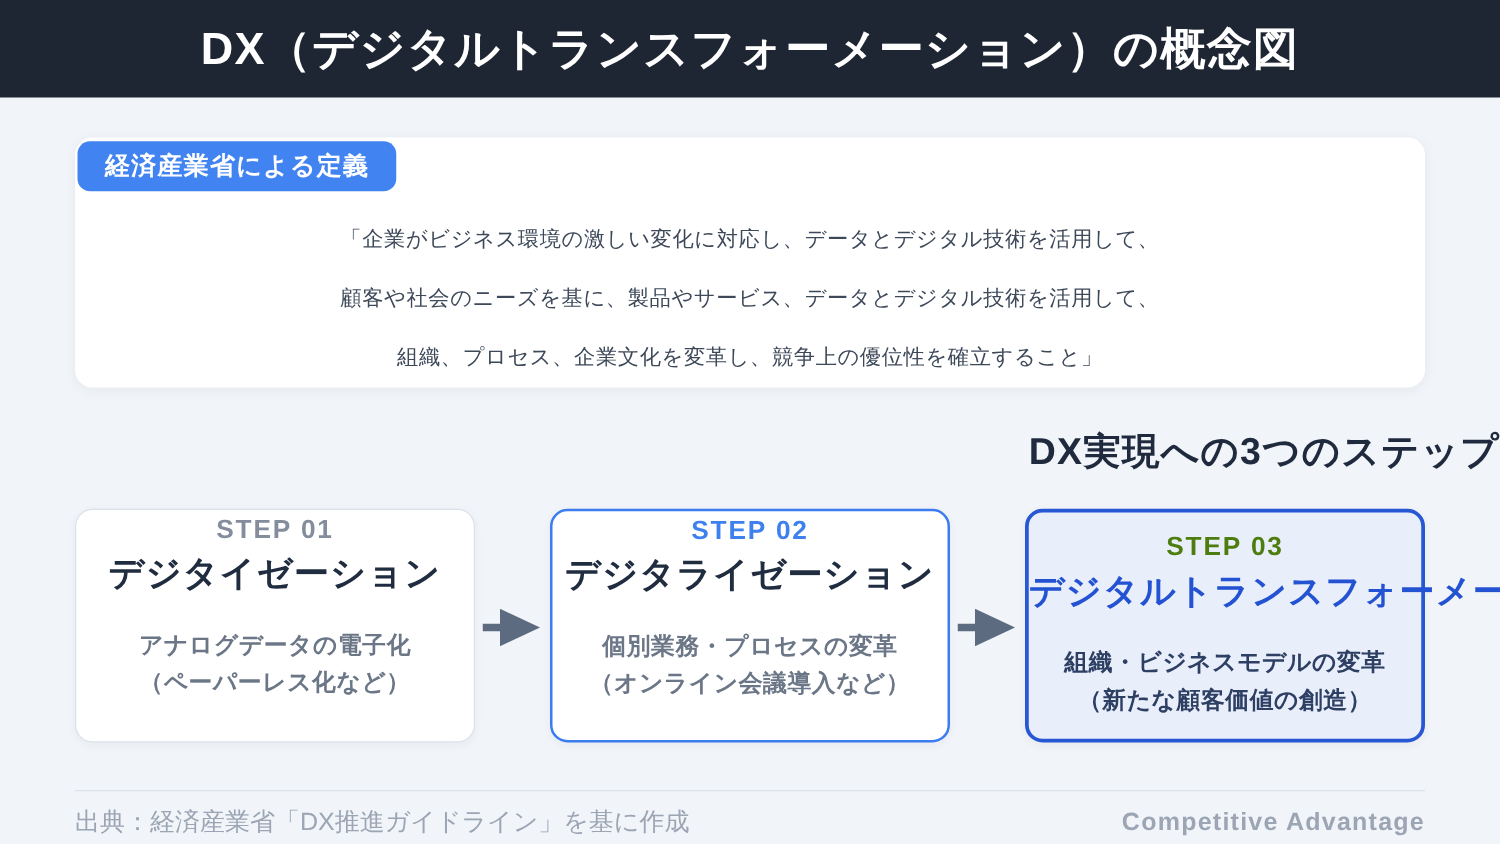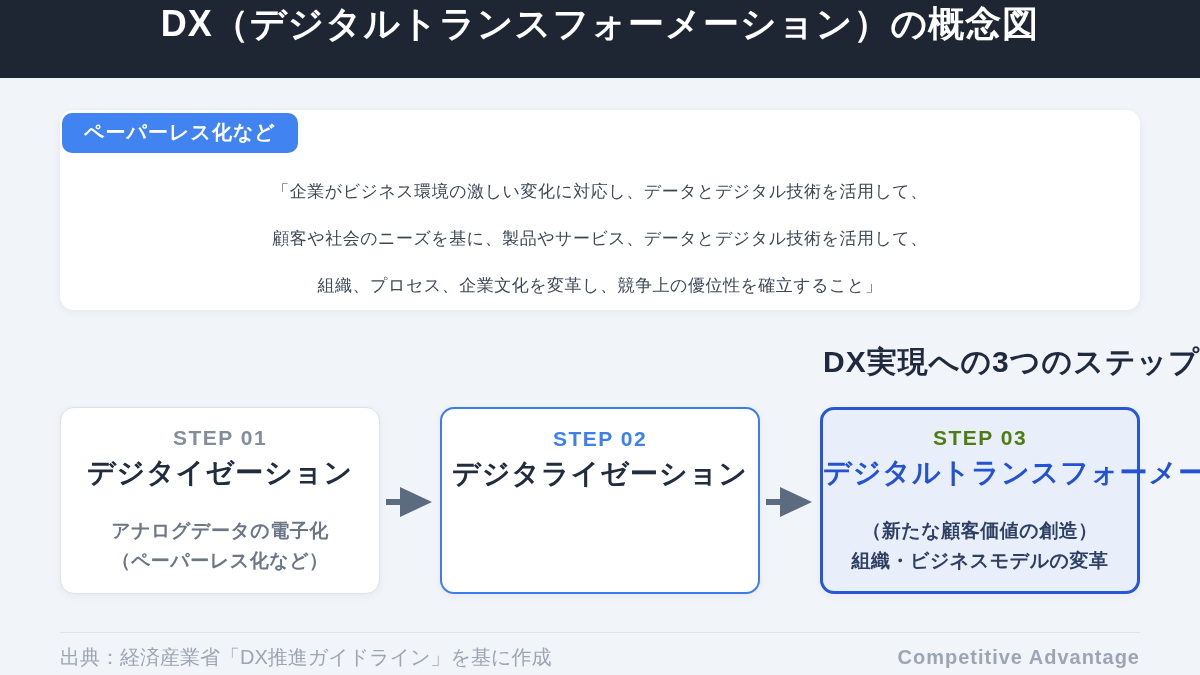"DX（デジタルトランスフォーメーション）の概念図" .header { align-items: none -> center }
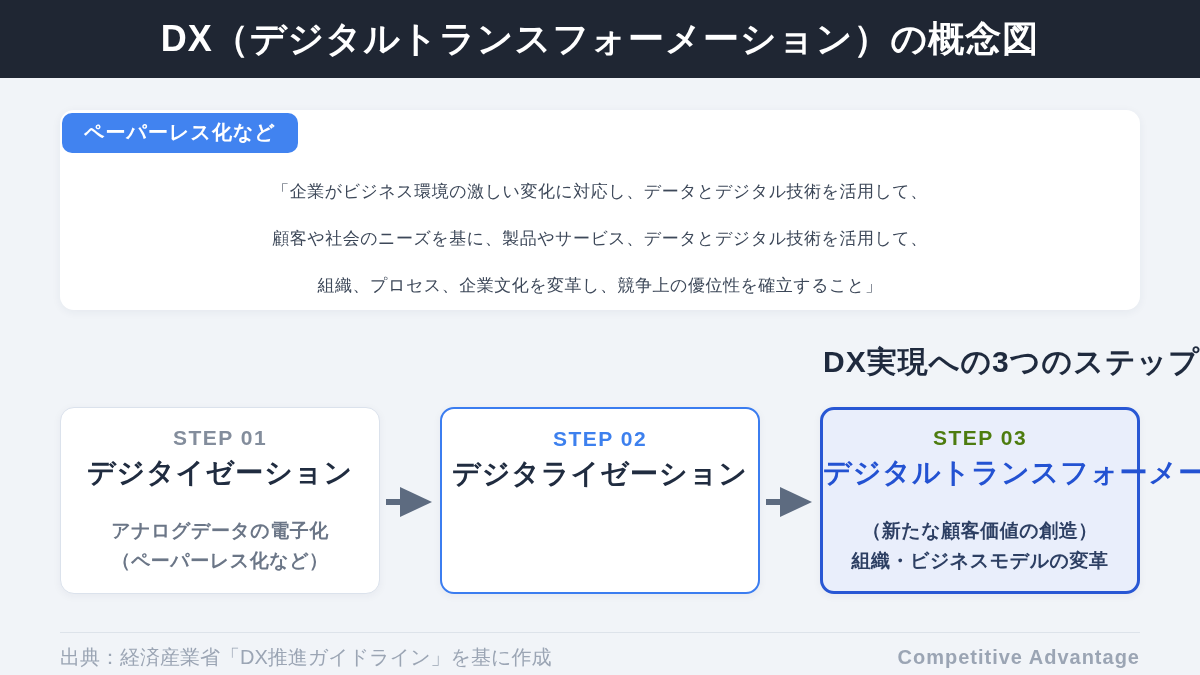"ペーパーレス化など" div.def-badge { text: ペーパーレス化など -> 経済産業省による定義 }
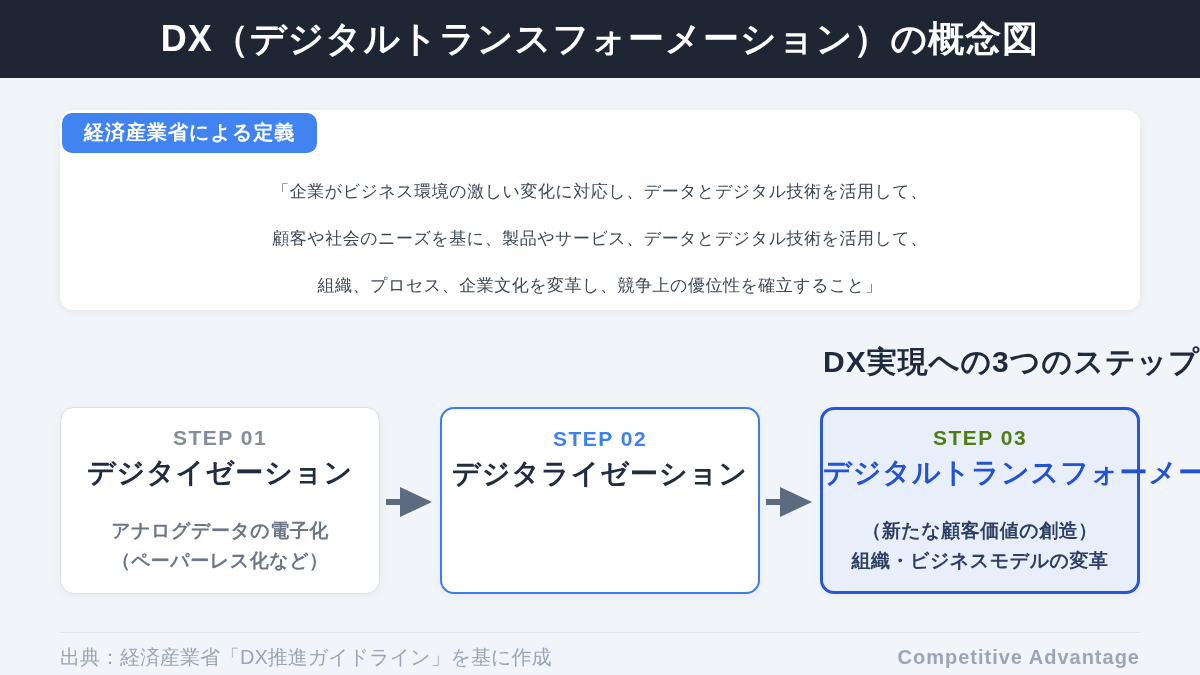"STEP 01" .step-card { padding-top: 15px -> 1px }
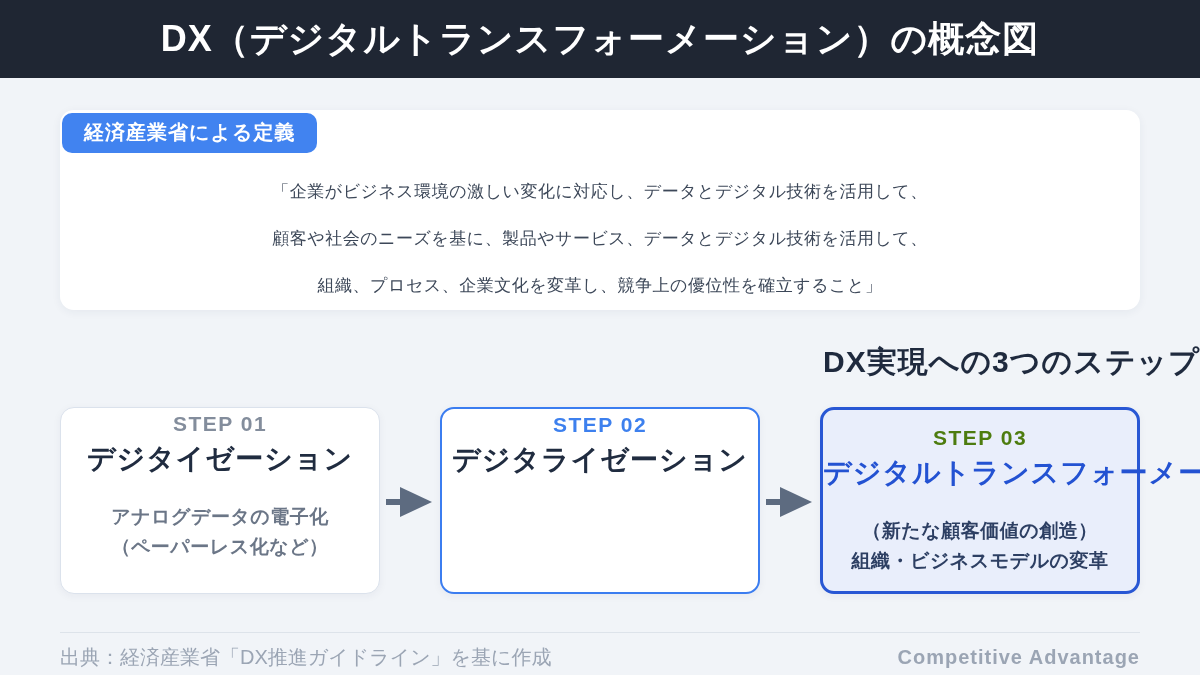"個別業務・プロセスの変革" div.step-desc { html: none -> <div> <div>個別業務・プロセスの変革</div> <div>（オンライン会議導入など）</div> </div> }
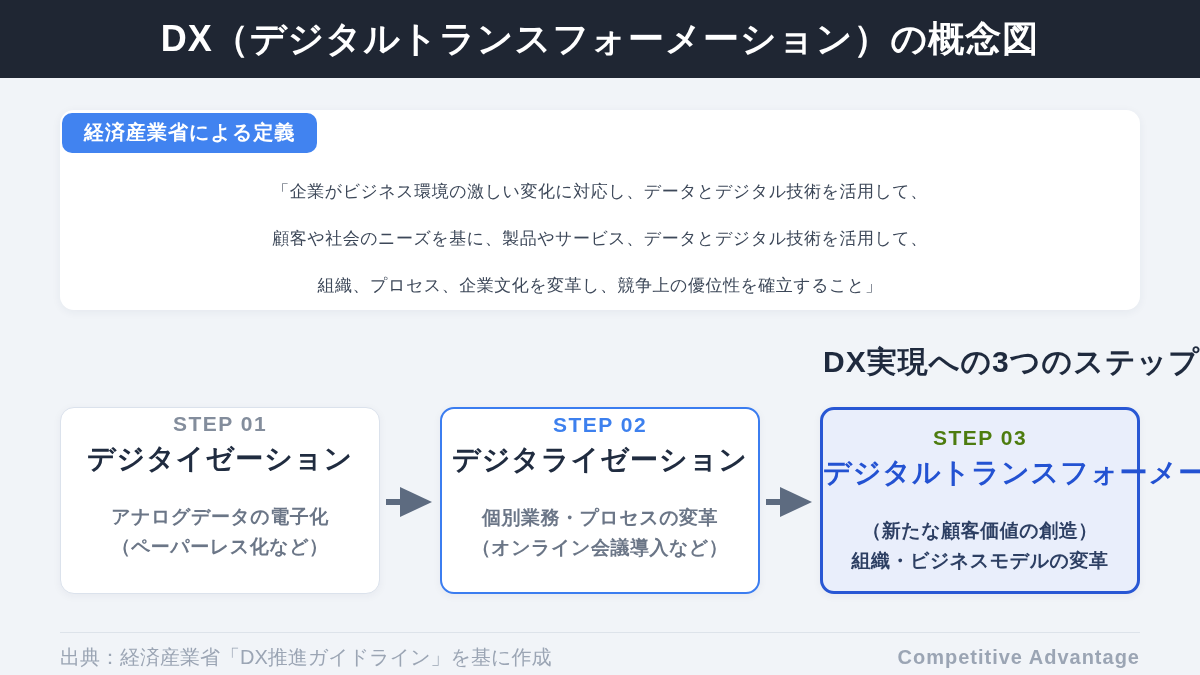"（新たな顧客価値の創造）" div { order: before "組織・ビジネスモデルの変革" -> after "組織・ビジネスモデルの変革" }
